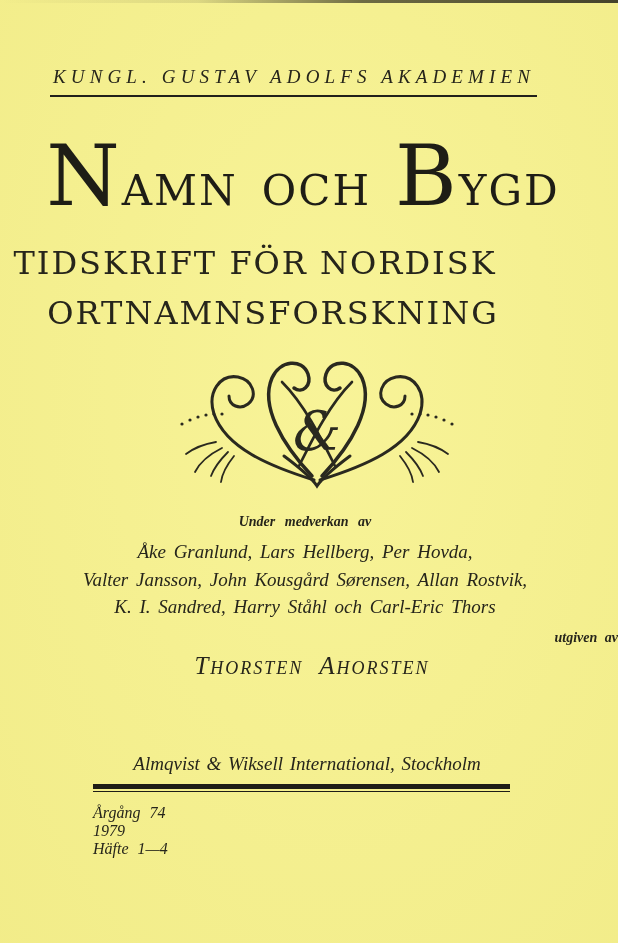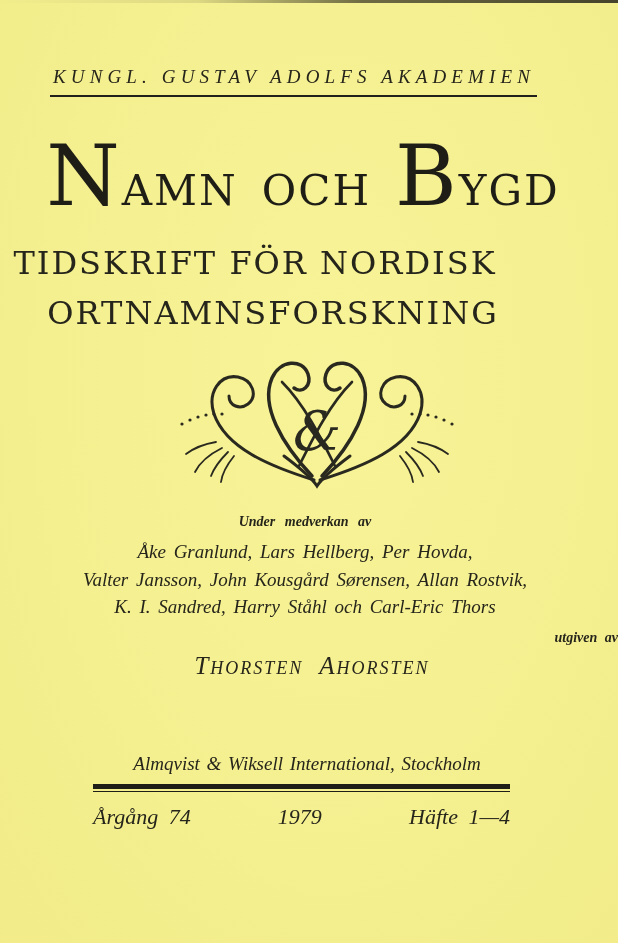"Årgång 74" .issue-row { flex-direction: none -> column; font-size: 22px -> 16px }
